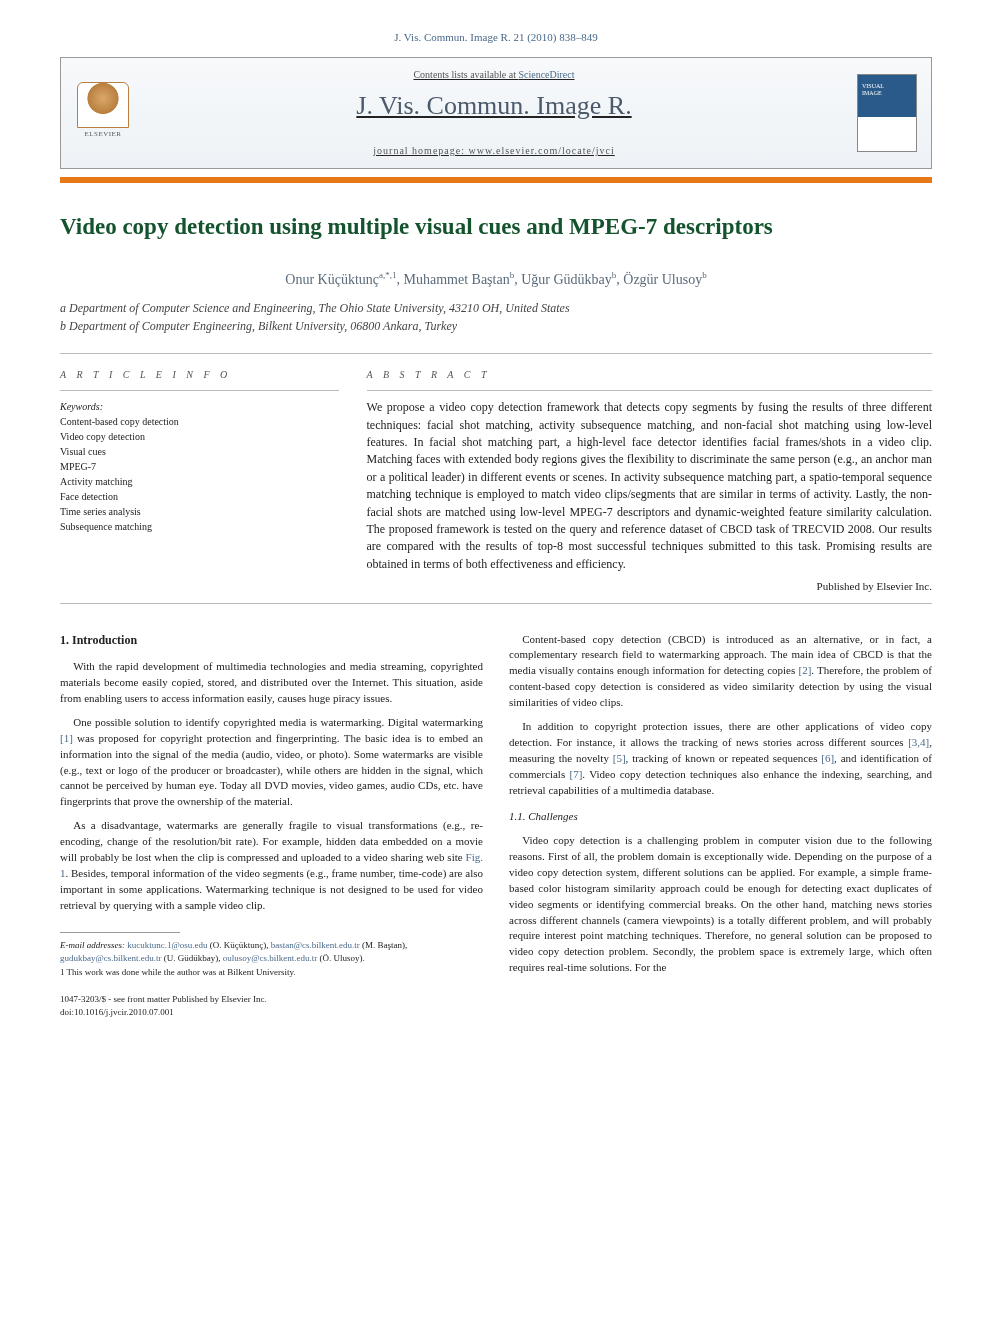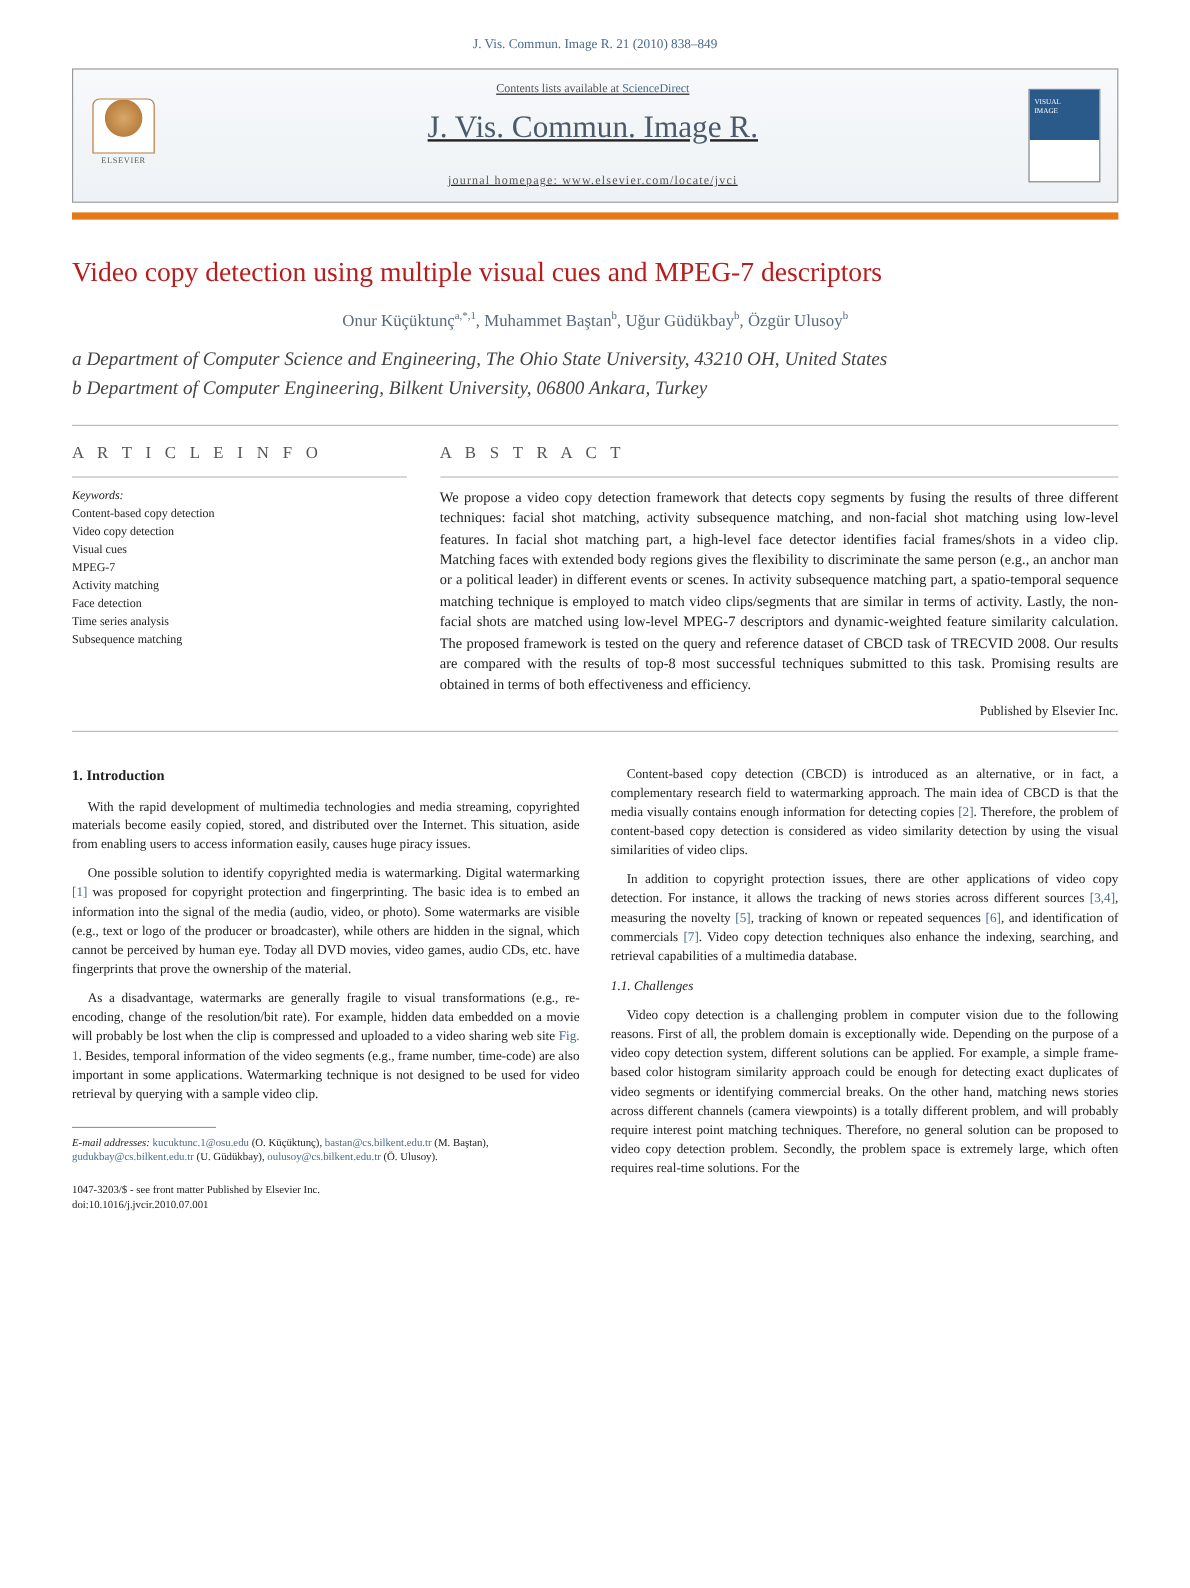"Video copy detection using multiple" .paper-title { color: #b91c1c -> #14532d; font-weight: normal -> bold; margin-bottom: 14px -> 26px }
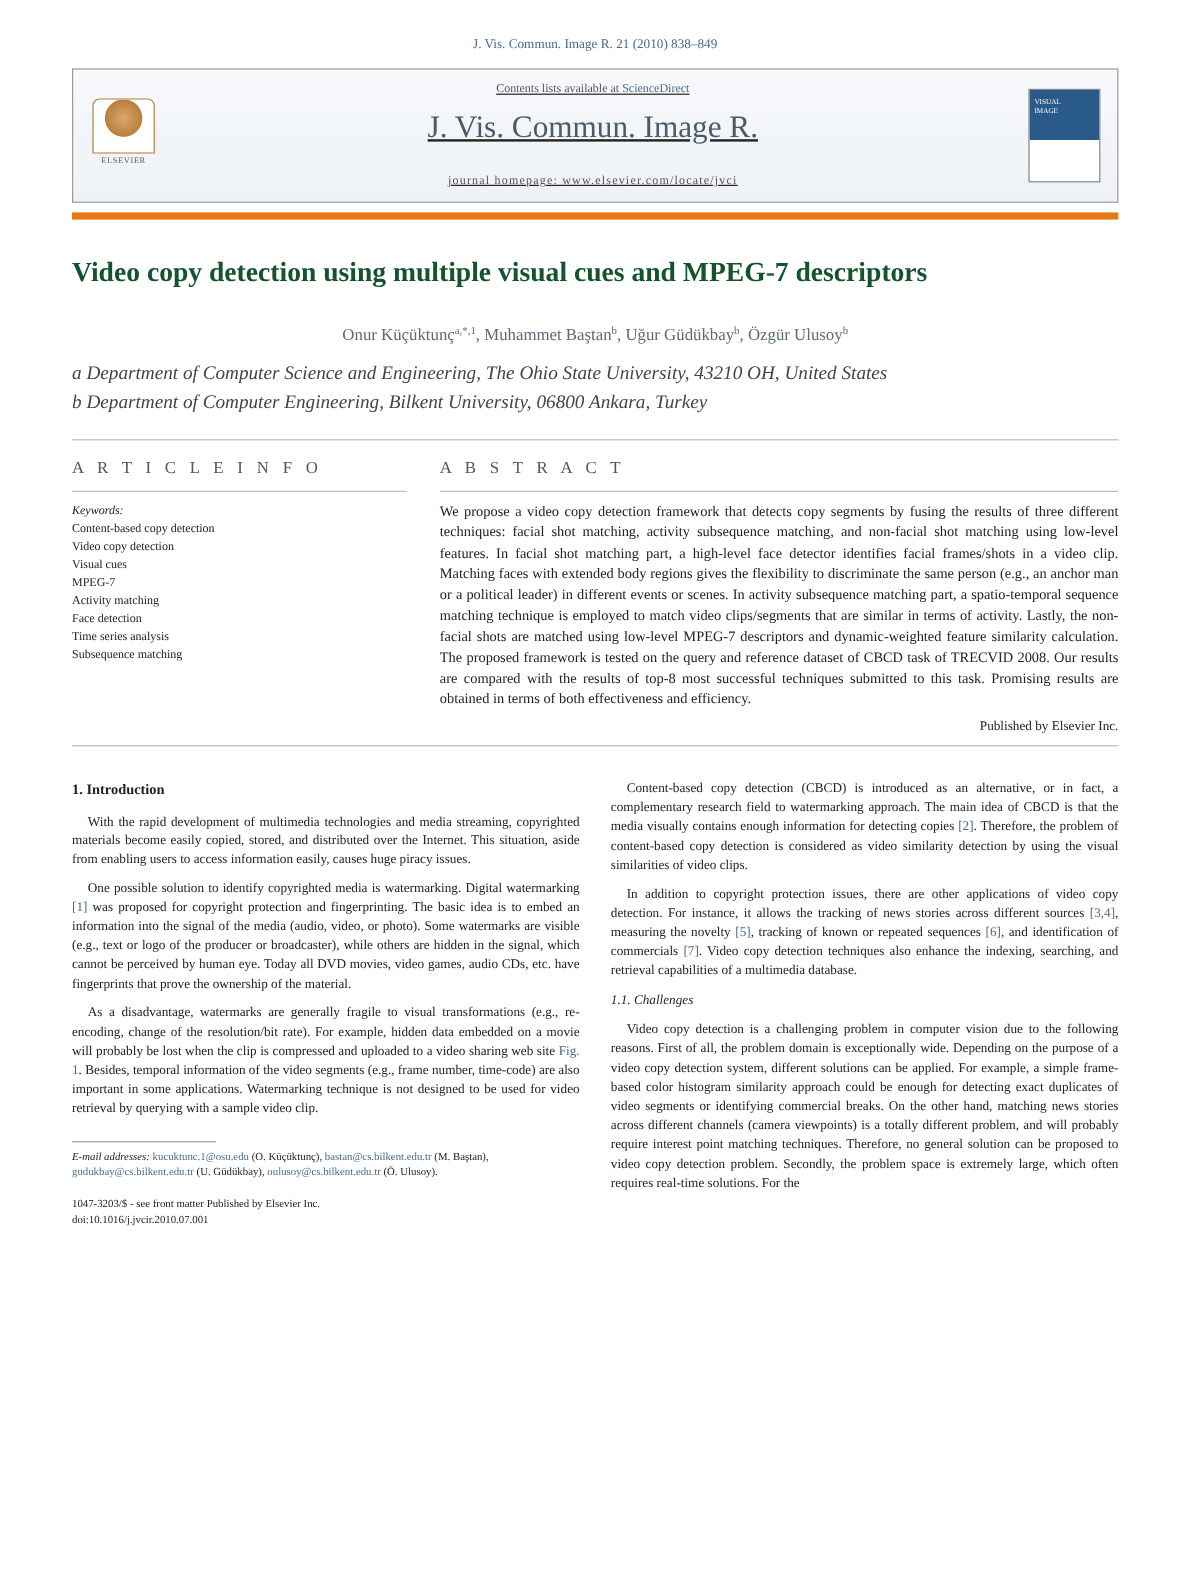"a Department of Computer Science" .affiliations { font-size: 16px -> 12px }
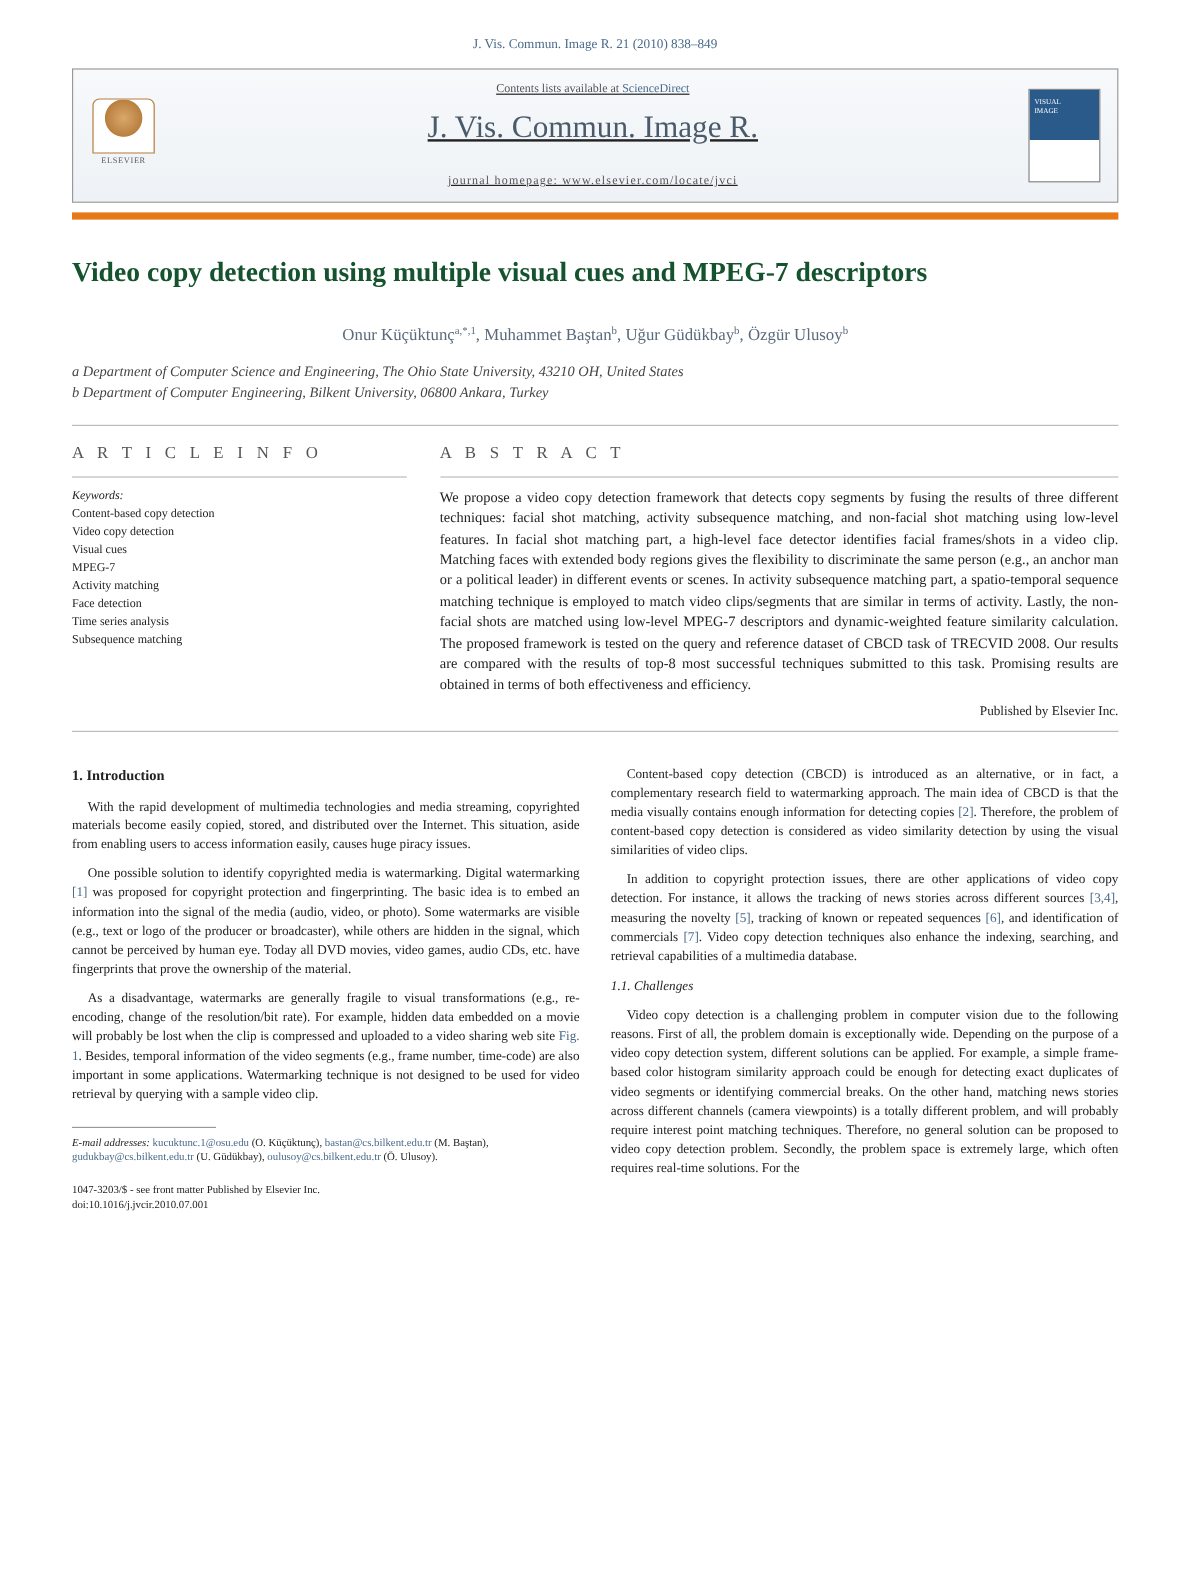"A R T I C" .sec-head { font-size: 14px -> 10px; font-style: none -> italic }
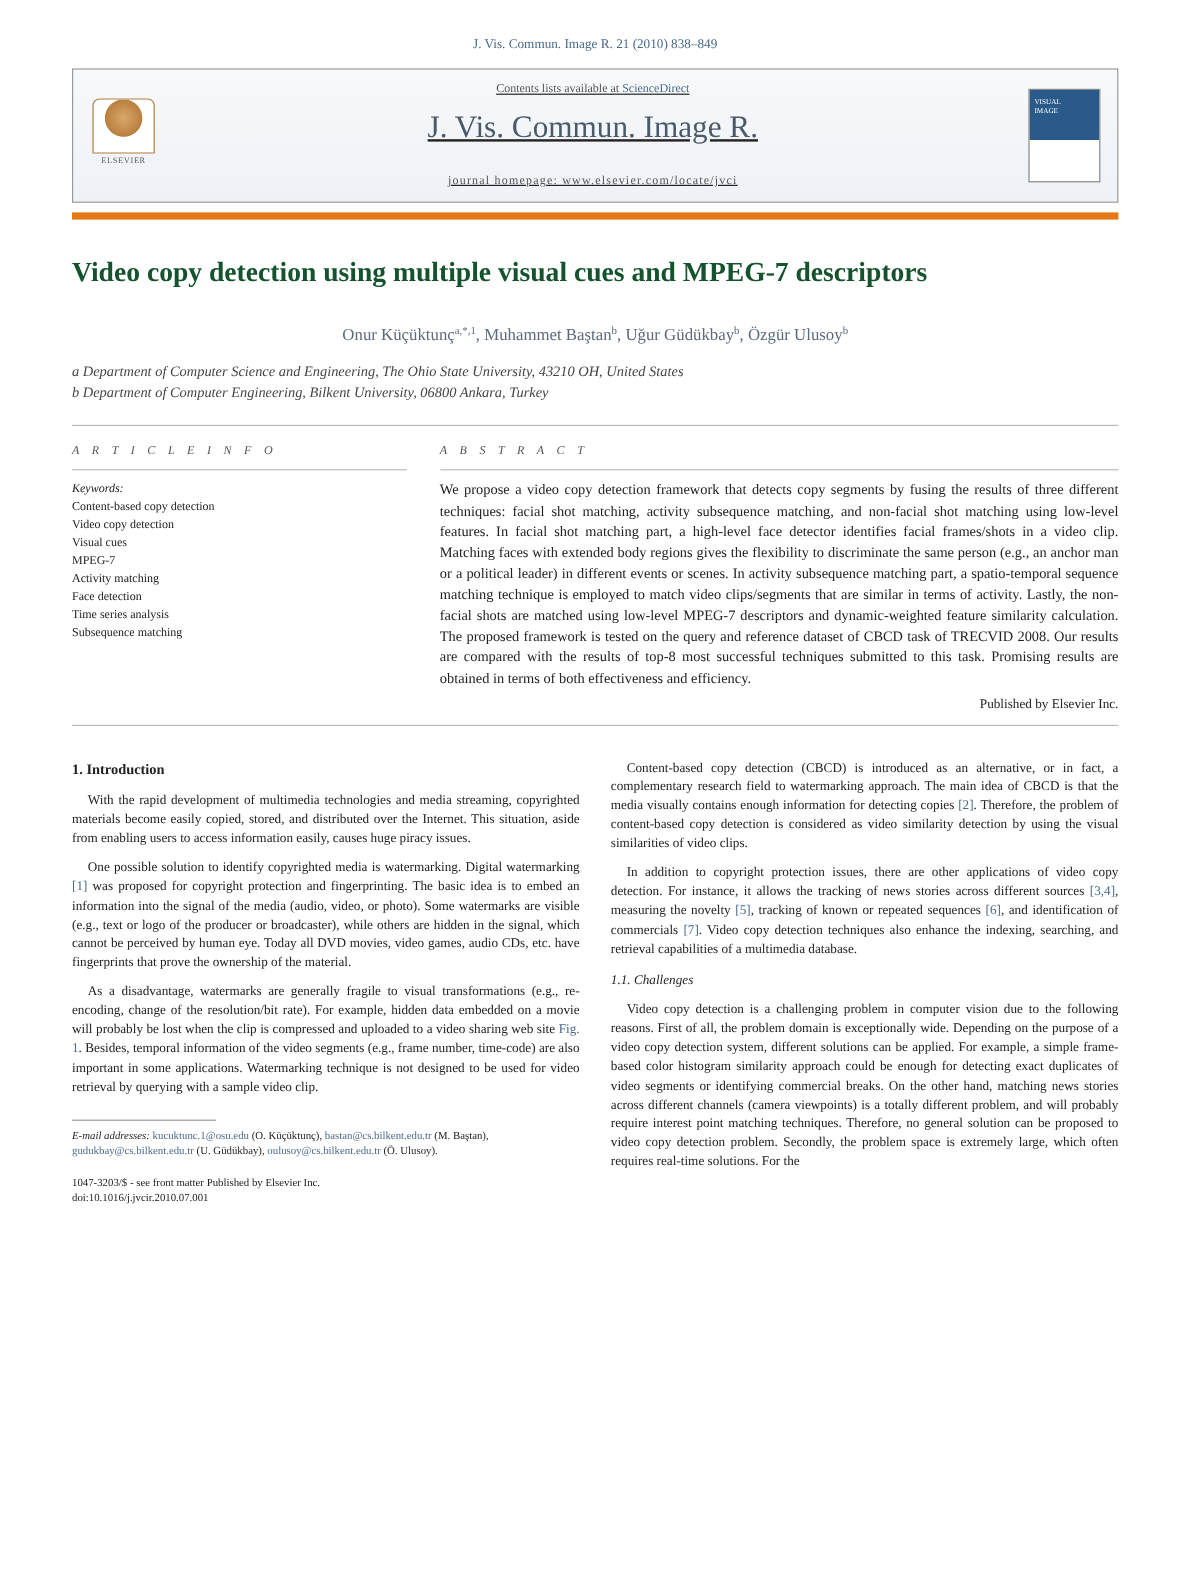"1 This work was done" p { html: none -> <p>1 This work was done while the author was at Bilkent University.</p> }
